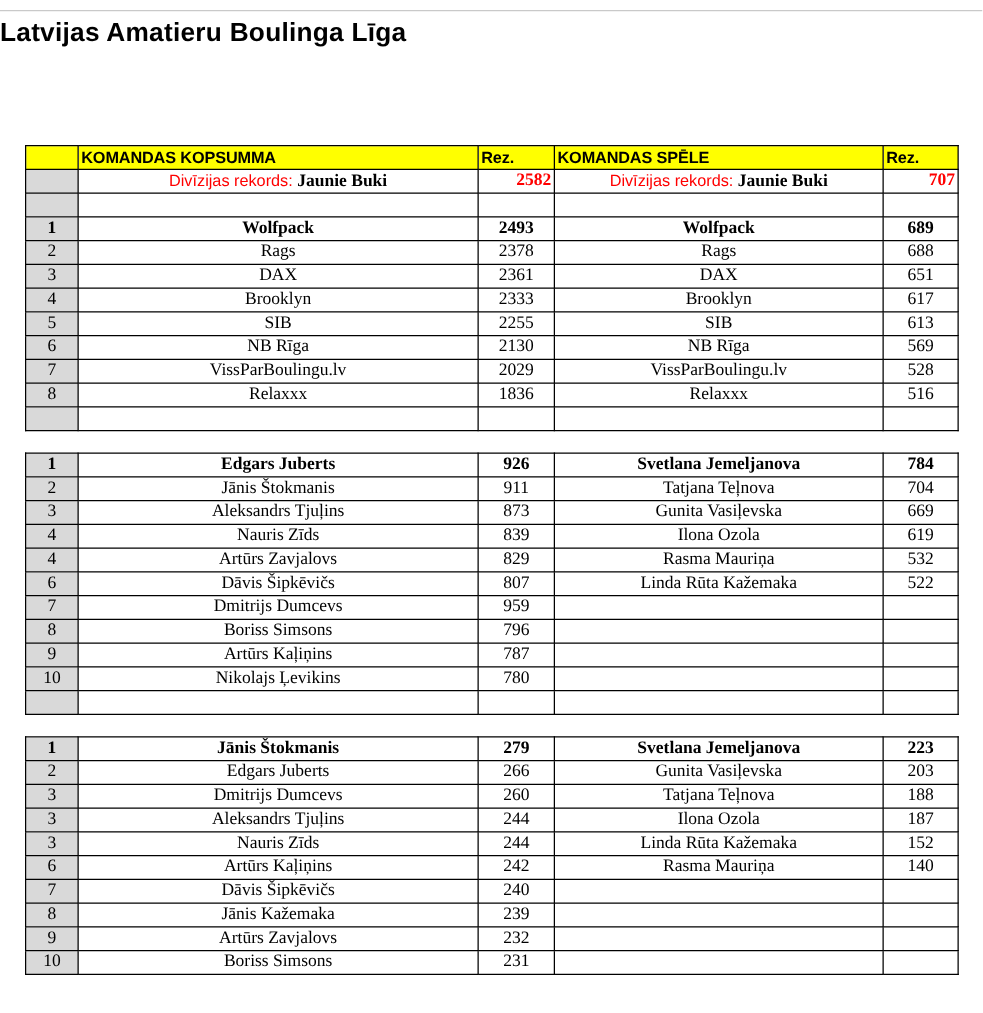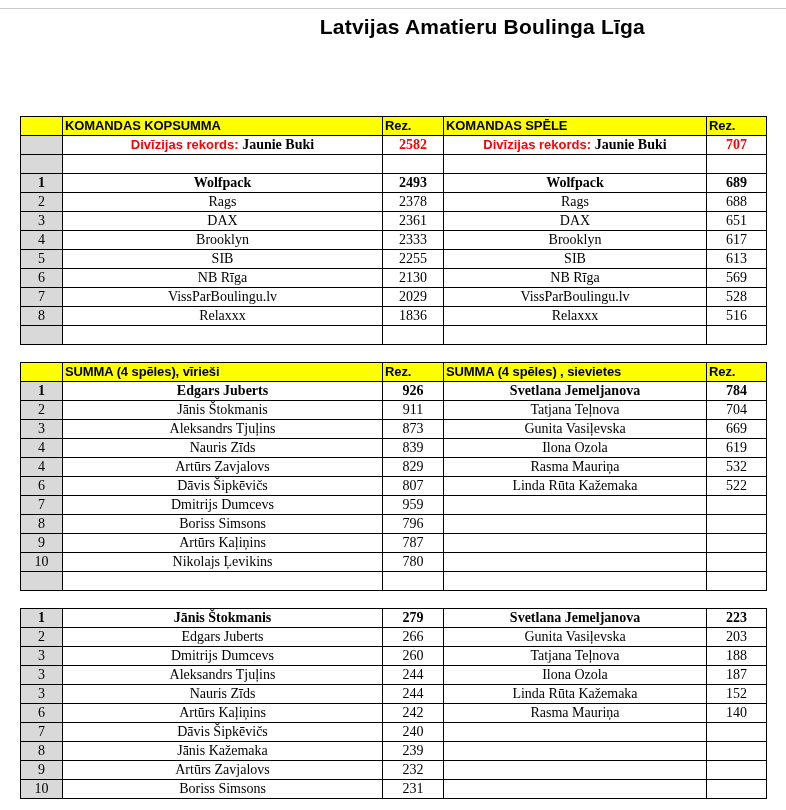"Latvijas Amatieru Boulinga Līga" .titles { text-align: right -> left }
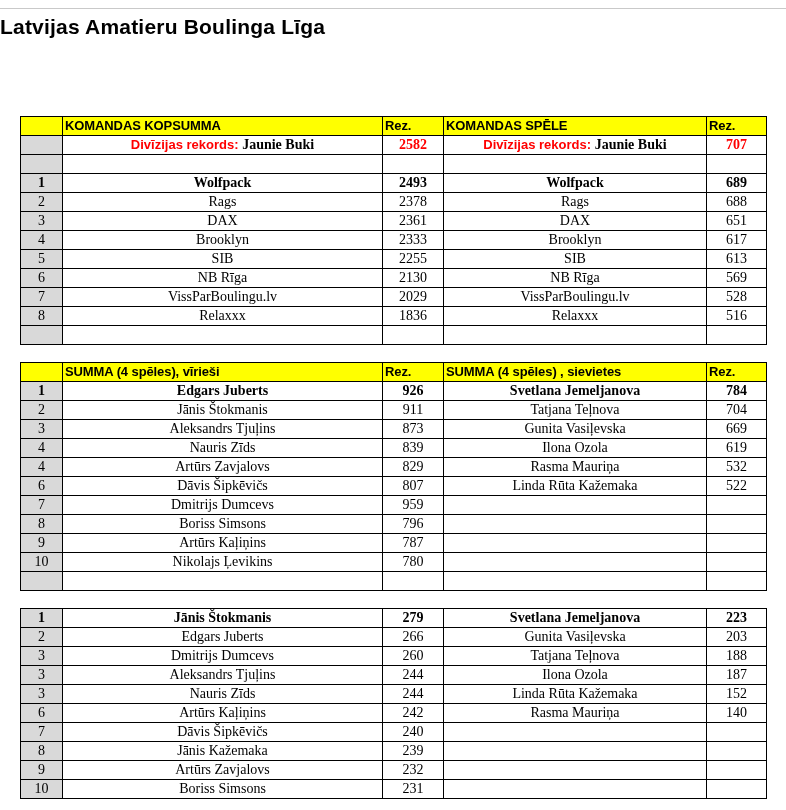"Divīzijas rekords:" td.rec .lbl { font-weight: bold -> normal }
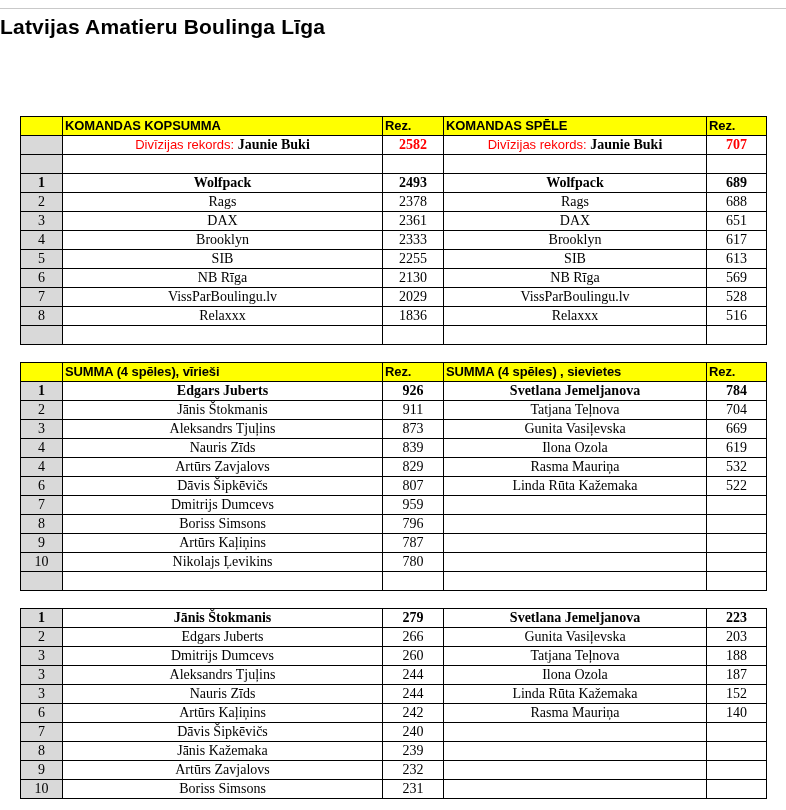"2582" td.rec-val { text-align: center -> right }
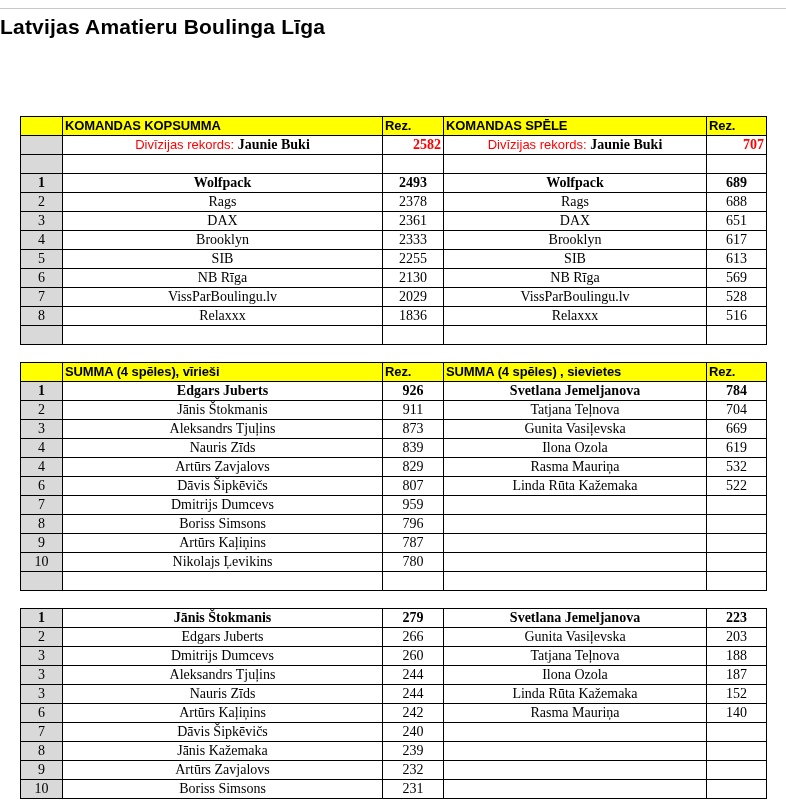"SUMMA (4 spēles), vīrieši" tr { html: <tr> <td></td> <td>SUMMA (4 spēles), vīrieši</td> <td>Rez.</td> <td>SUMMA (4 spēles) , sievietes</td> <td>Rez.</td> </tr> -> none }
